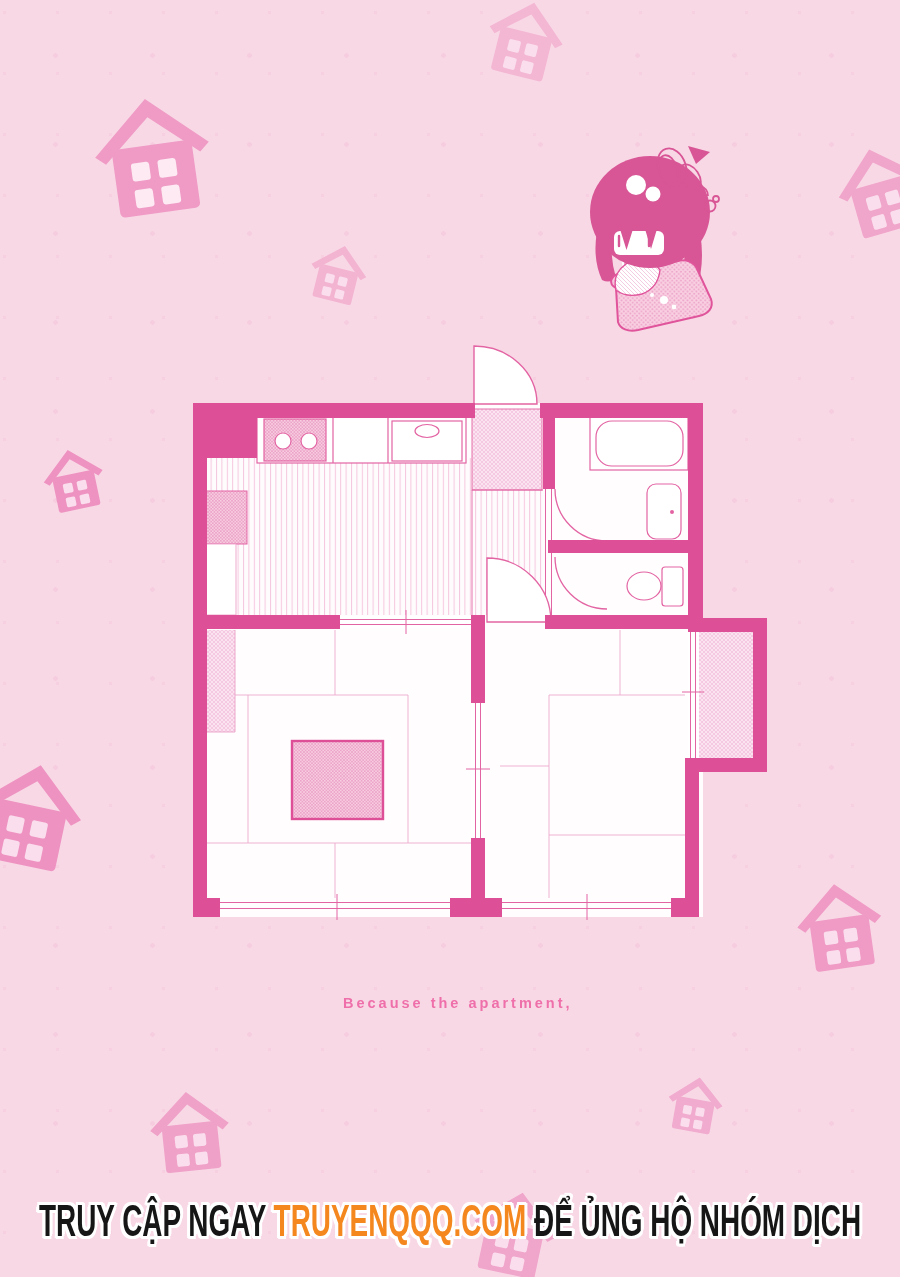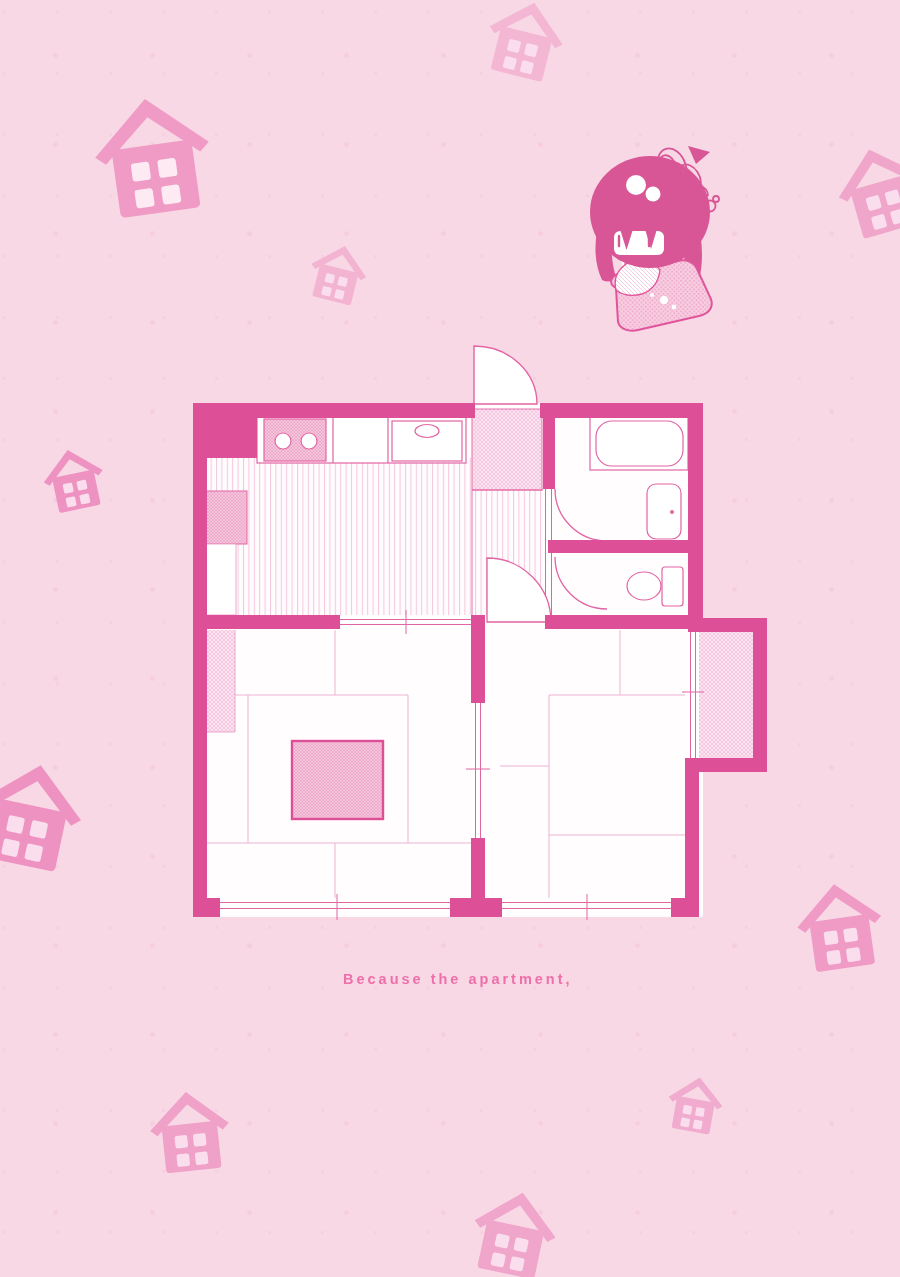"Because the apartment," .caption { top: 960px -> 984px }
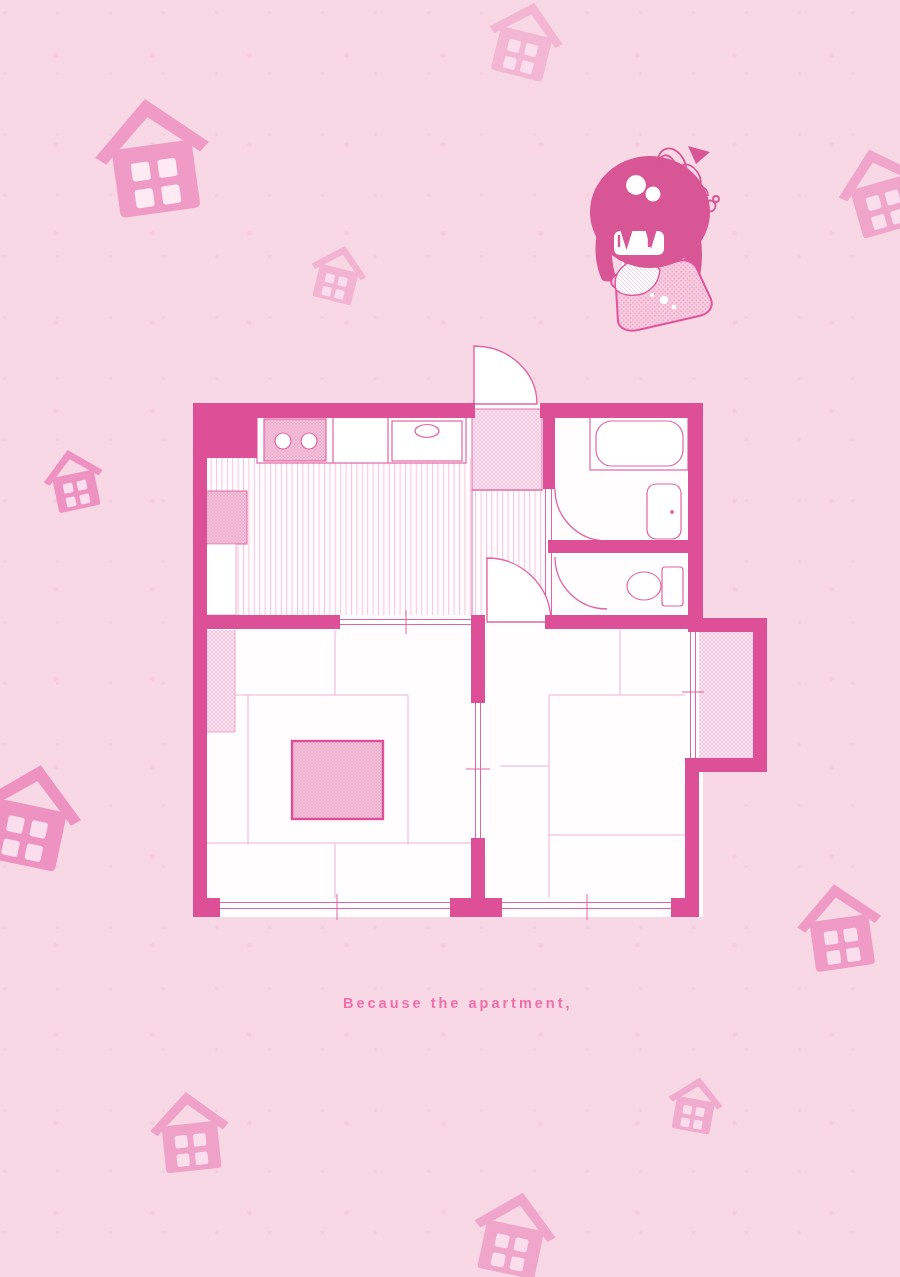"TRUY CẬP NGAY TRUYENQQQ.COM ĐỂ" div.footer { html: none -> <div> <div><span>TRUY CẬP NGAY </span><span>TRUYENQQQ.COM</span><span> ĐỂ ỦNG HỘ NHÓM DỊCH</span></div> </div> }
